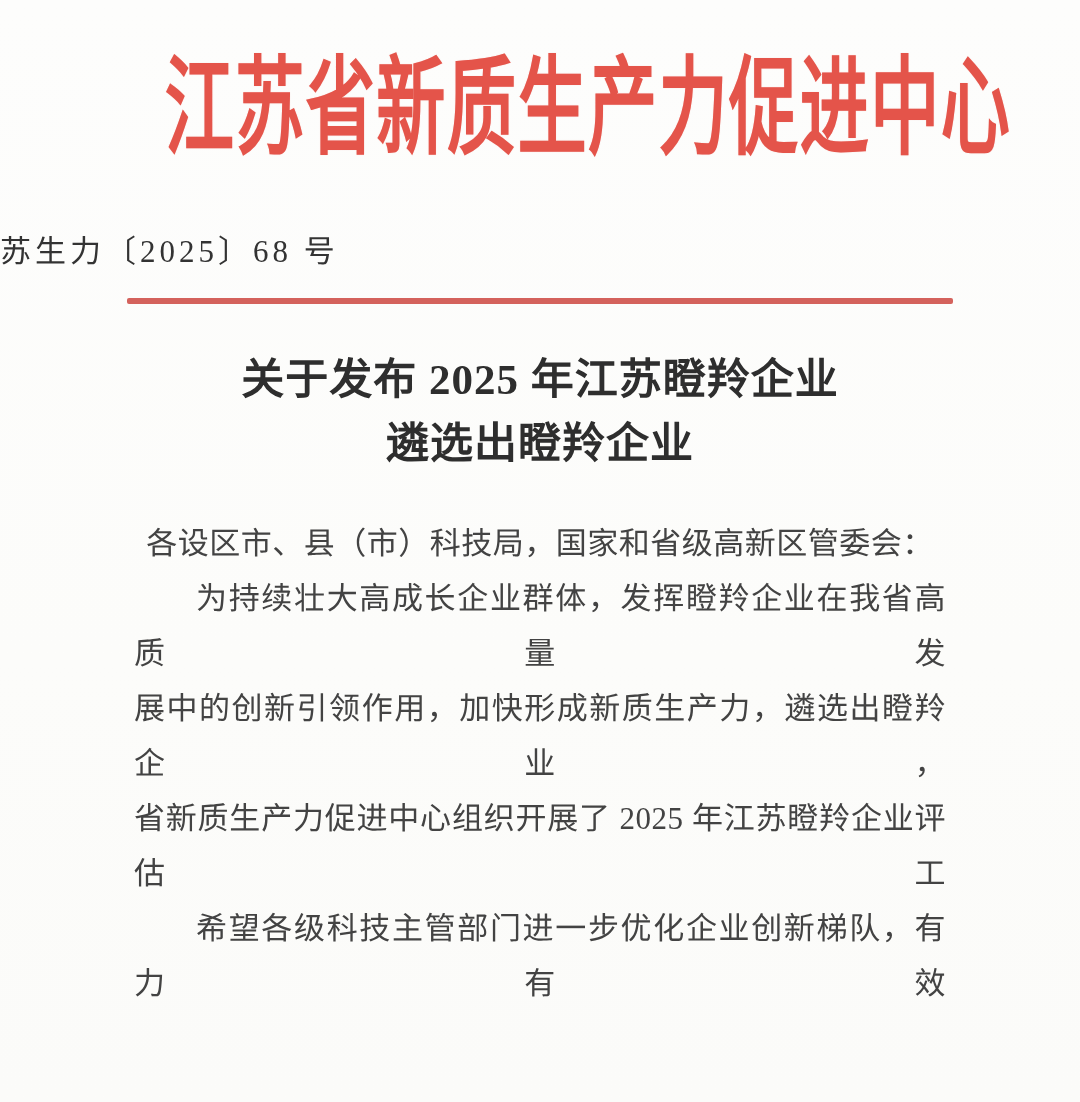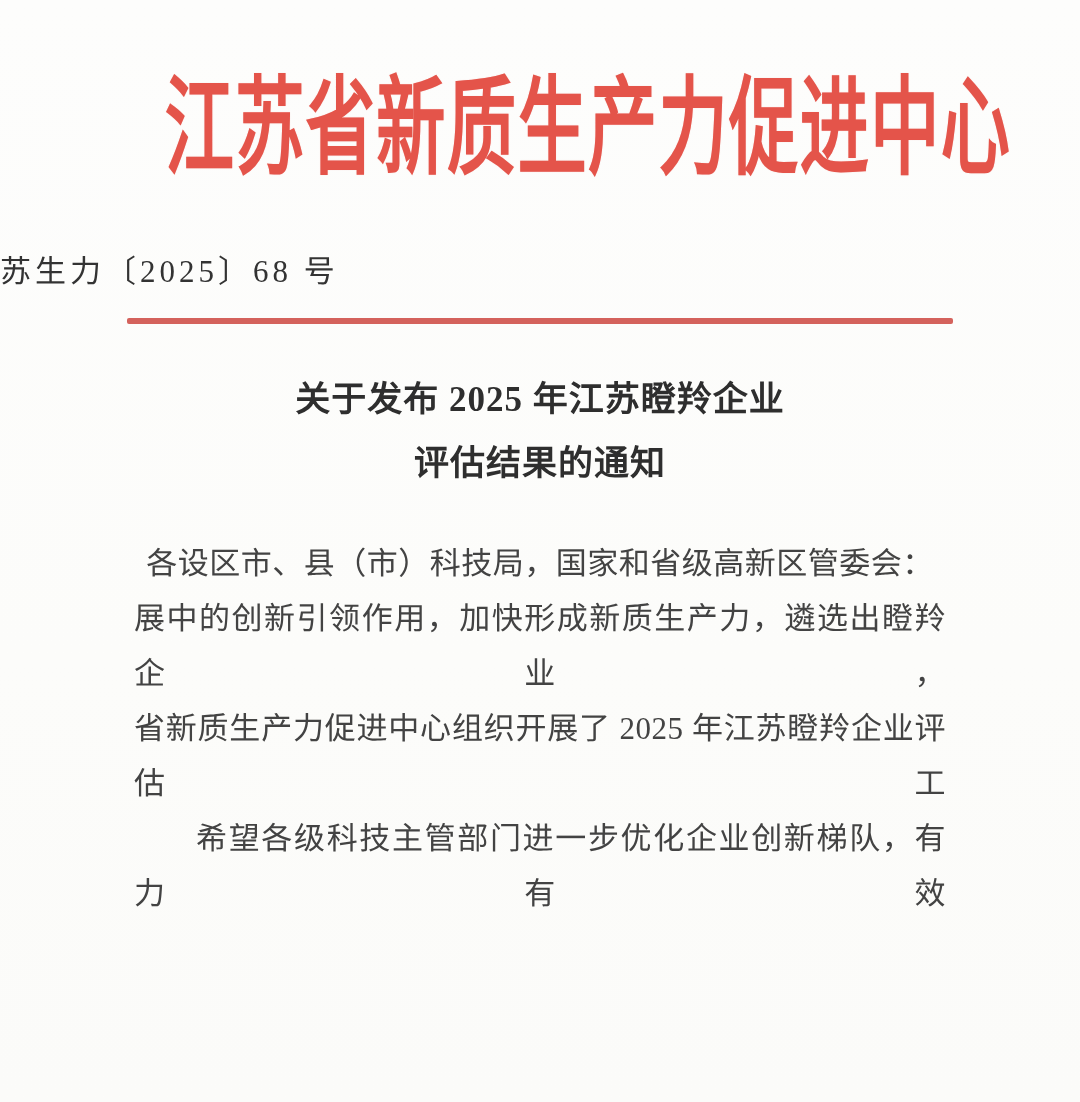"江苏省新质生产力促进中心" .org-title-wrap { padding-top: 74px -> 54px }
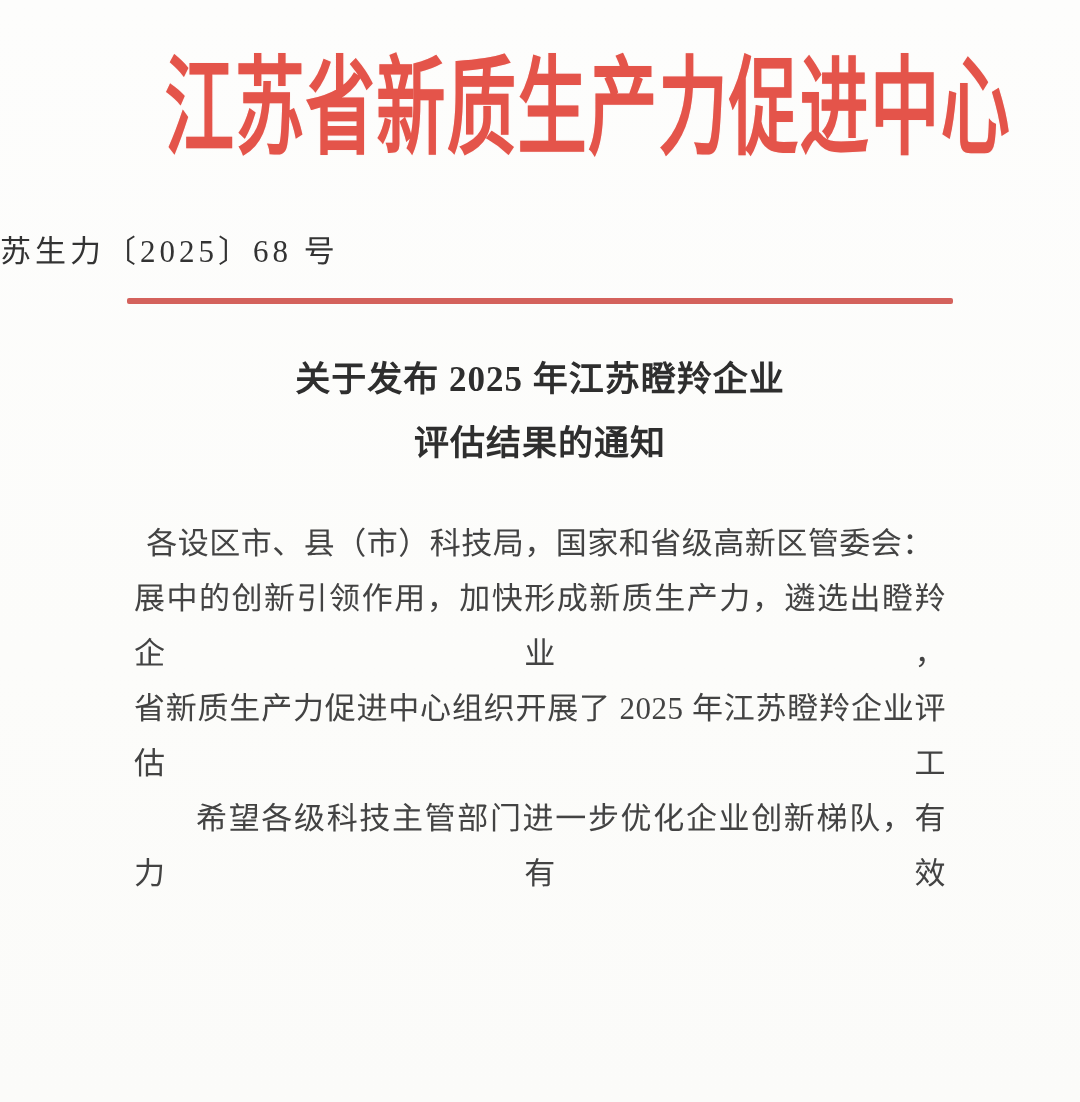"关于发布 2025 年江苏瞪羚企业" .notice-title { font-size: 35px -> 43px }
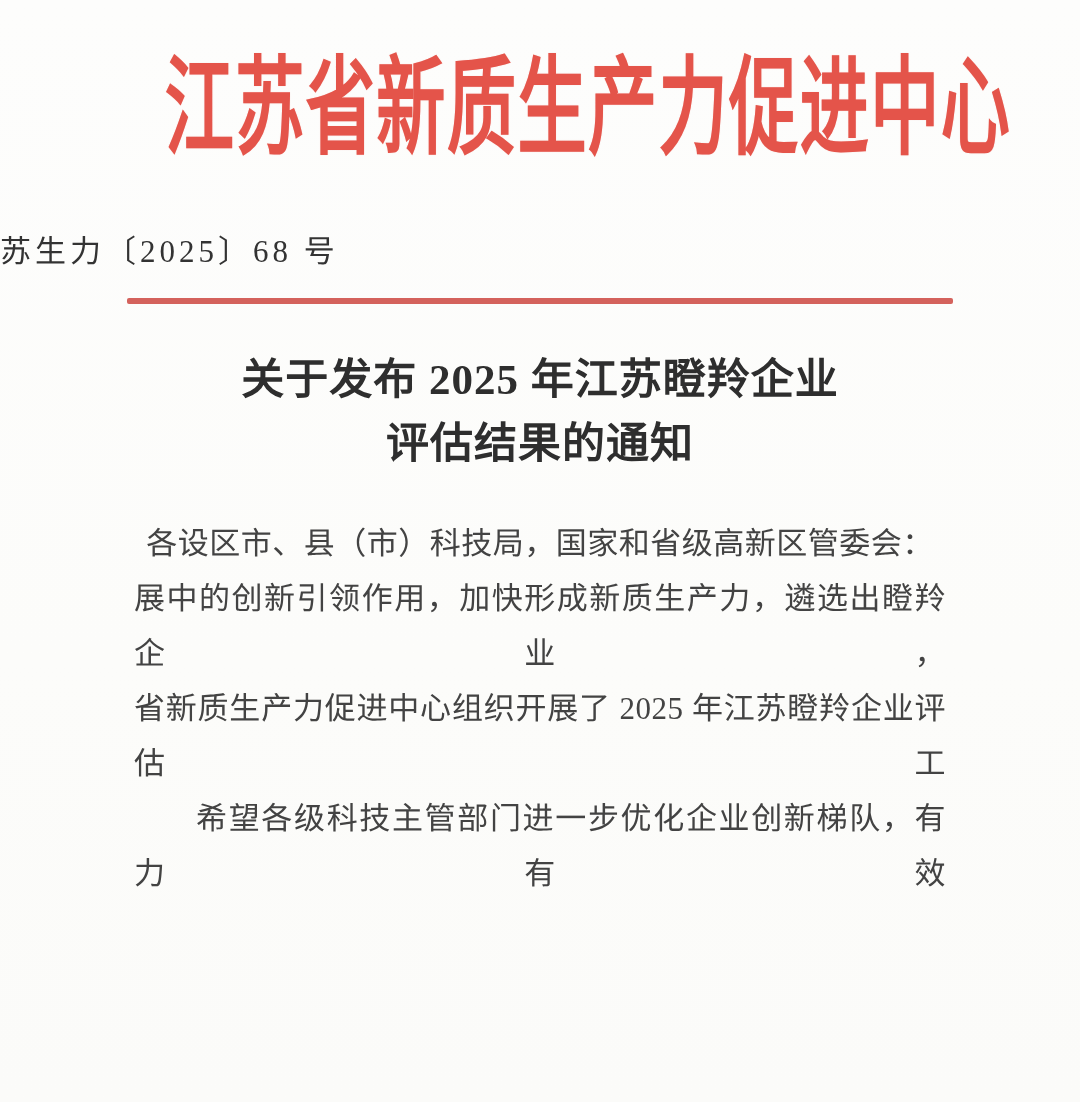"评估结果的通知" div { text: 评估结果的通知 -> 遴选出瞪羚企业 }
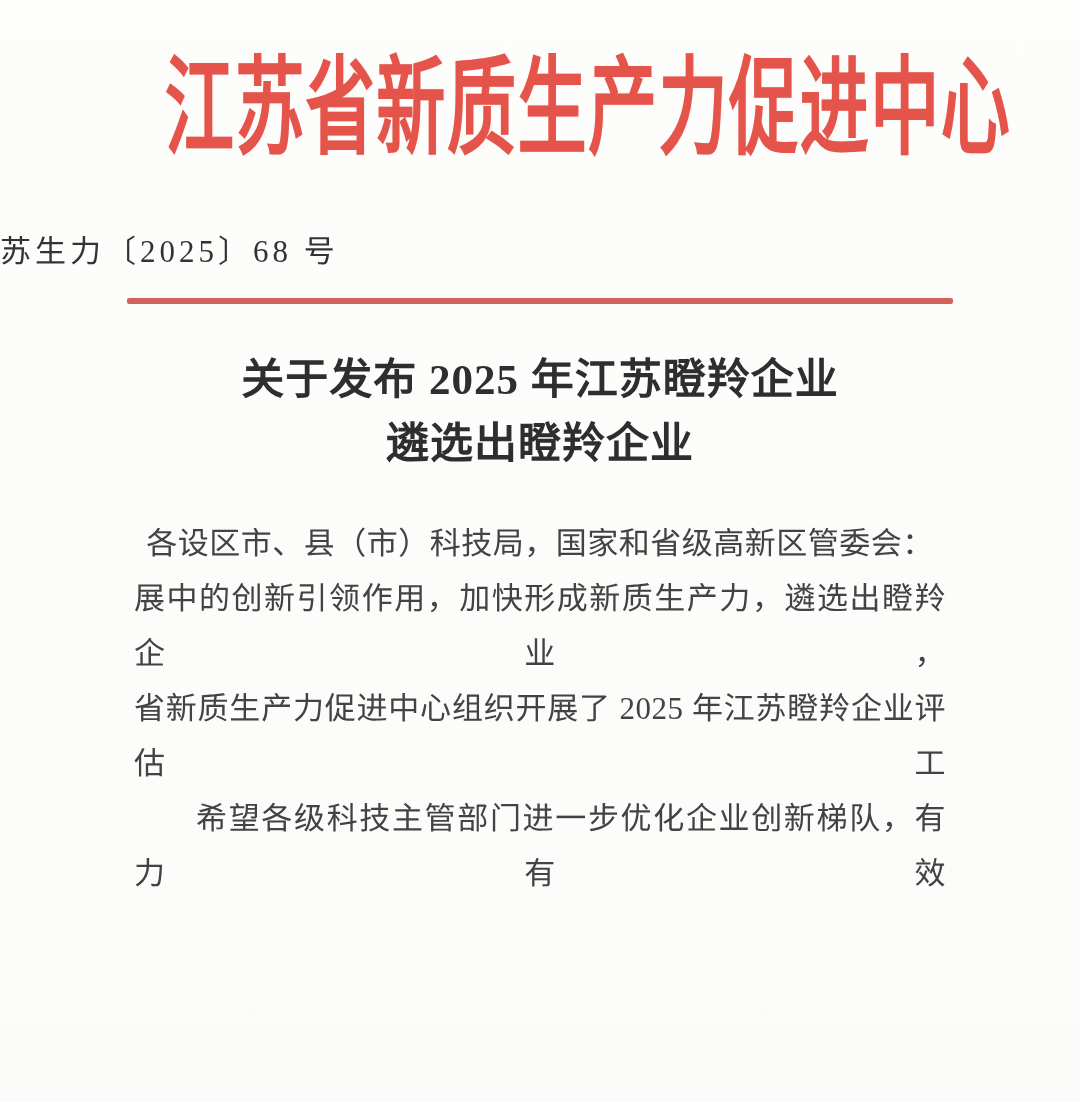"为持续壮大高成长企业群体，发挥瞪羚企业在我省高质量发" div.line { html: none -> <div>为持续壮大高成长企业群体，发挥瞪羚企业在我省高质量发</div> }
